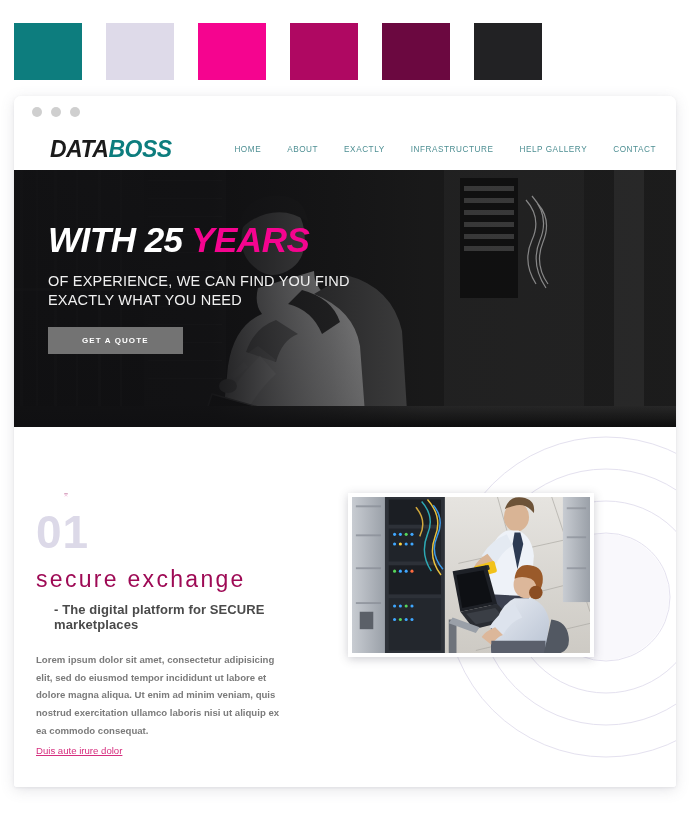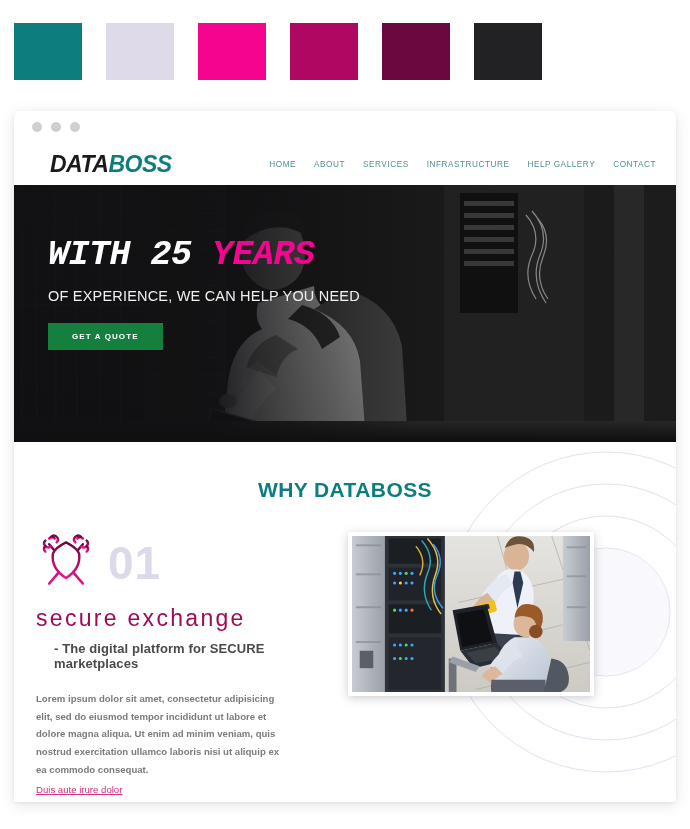"DATABOSS" .browser { top: 111px -> 96px }
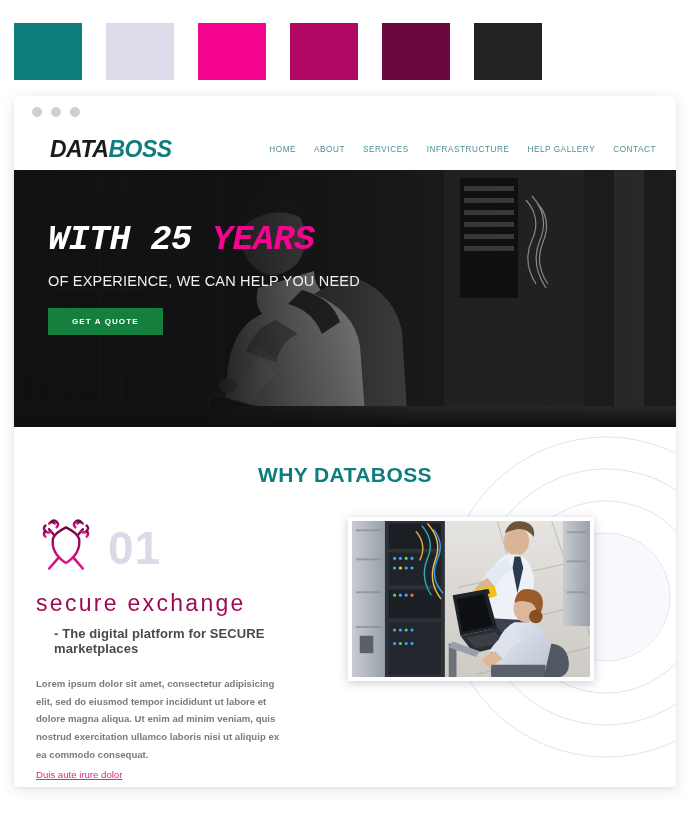"HOME" .nav { gap: 18px -> 26px }
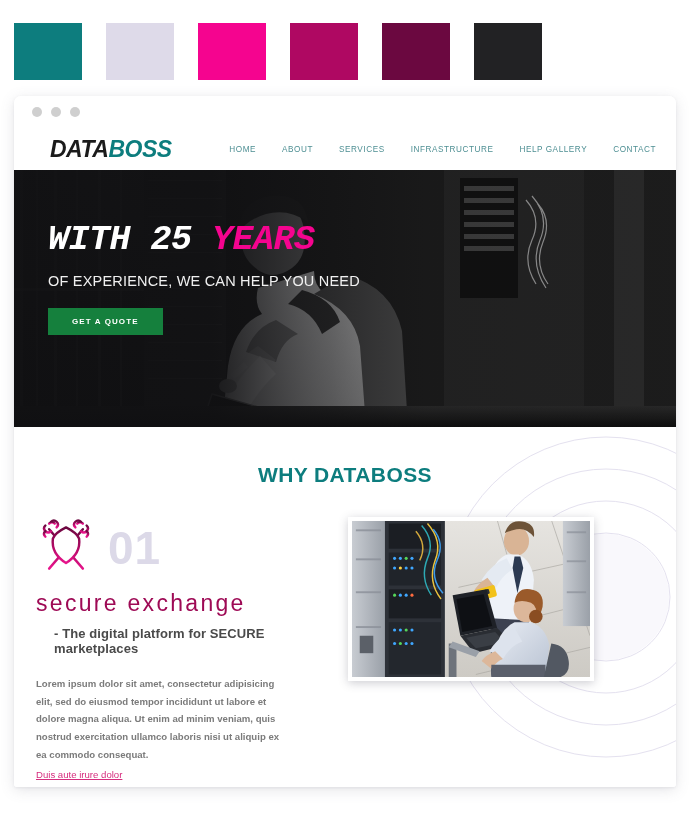"SERVICES" a { text: SERVICES -> EXACTLY }
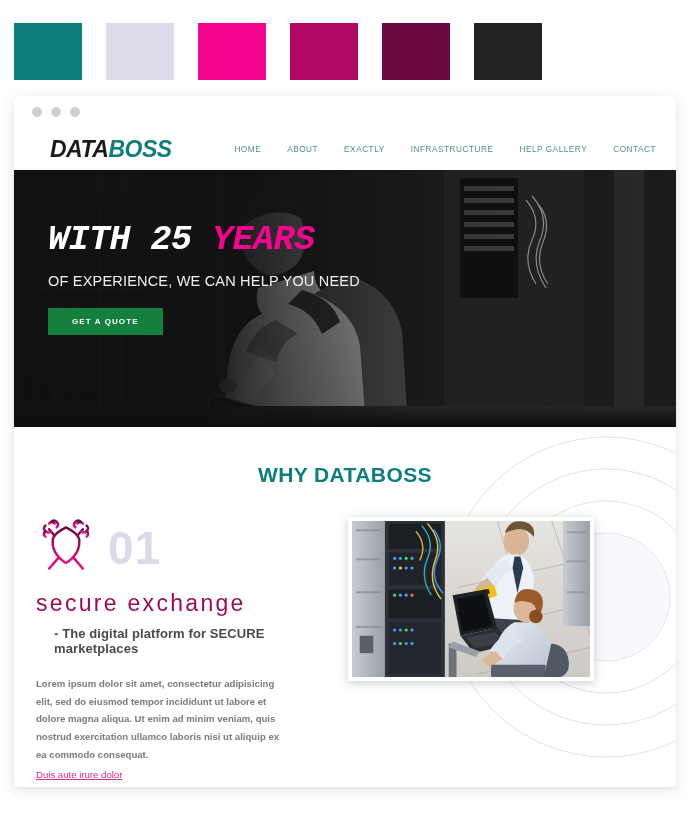"WITH 25 YEARS" .hero-title { font-family: Liberation Mono, monospace -> none }
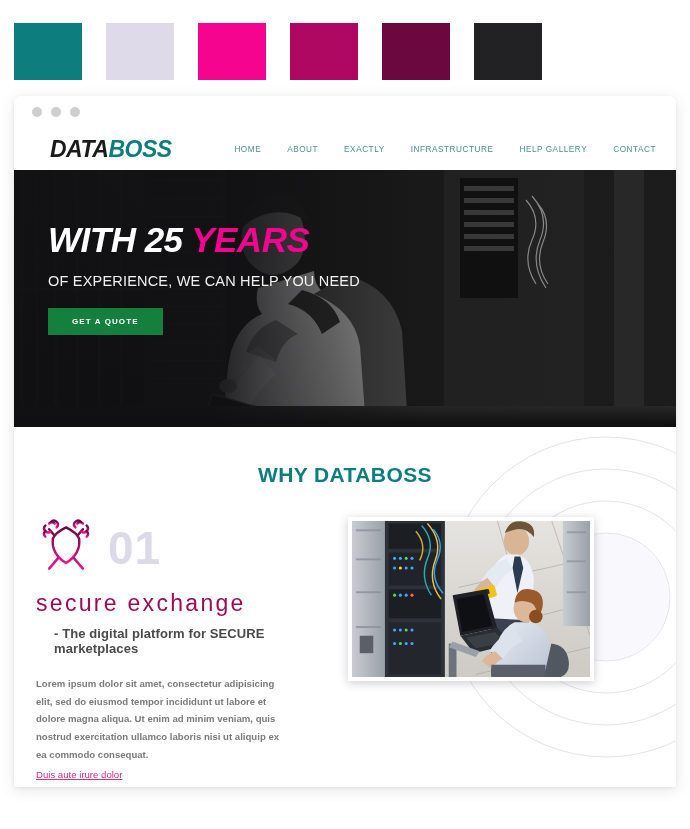"OF EXPERIENCE, WE CAN HELP" div { text: HELP YOU NEED -> FIND YOU FIND }
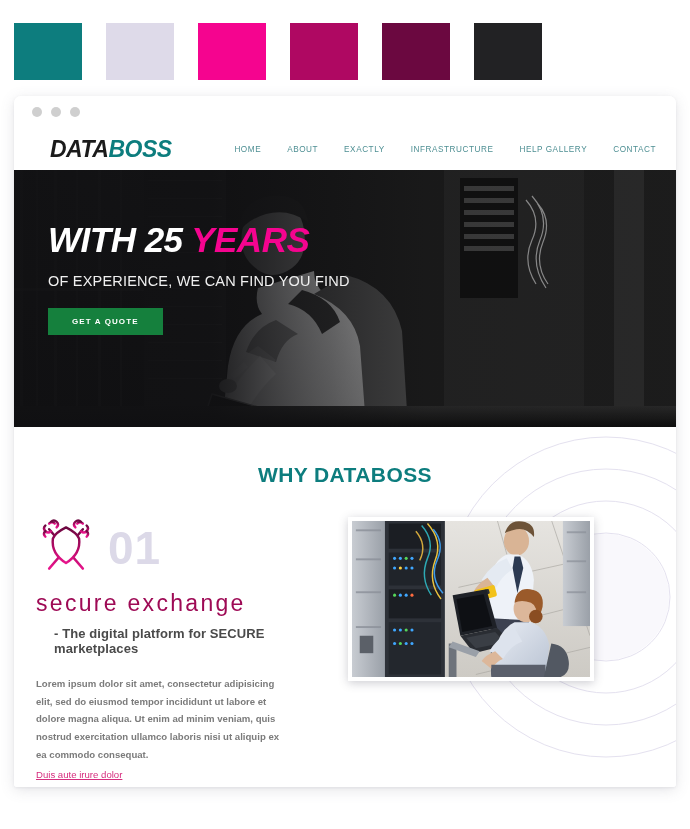"EXACTLY WHAT YOU NEED" div { html: none -> <div>EXACTLY WHAT YOU NEED</div> }
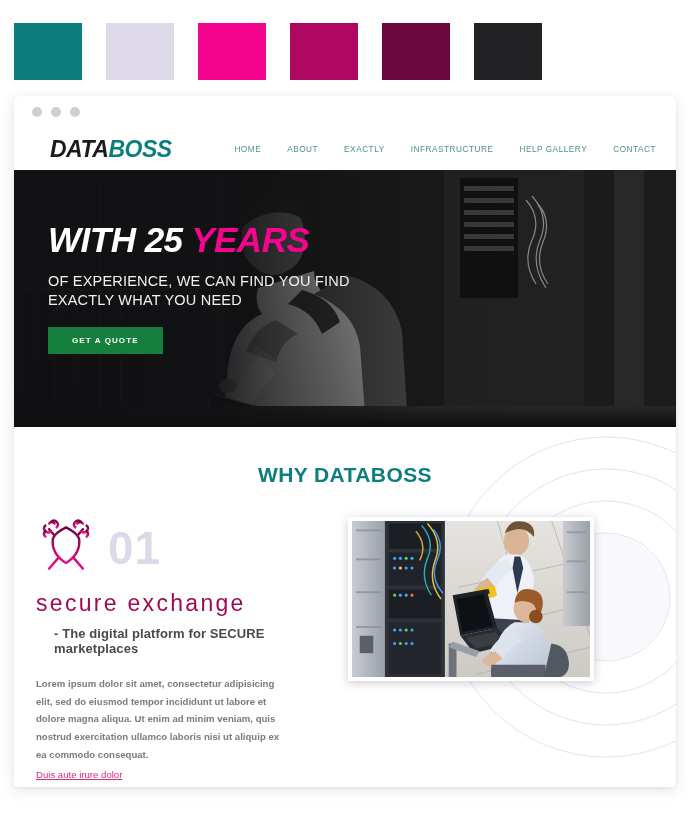"GET A QUOTE" .cta { background: #15803d -> #737373; padding: 9px 24px -> 9px 34px }
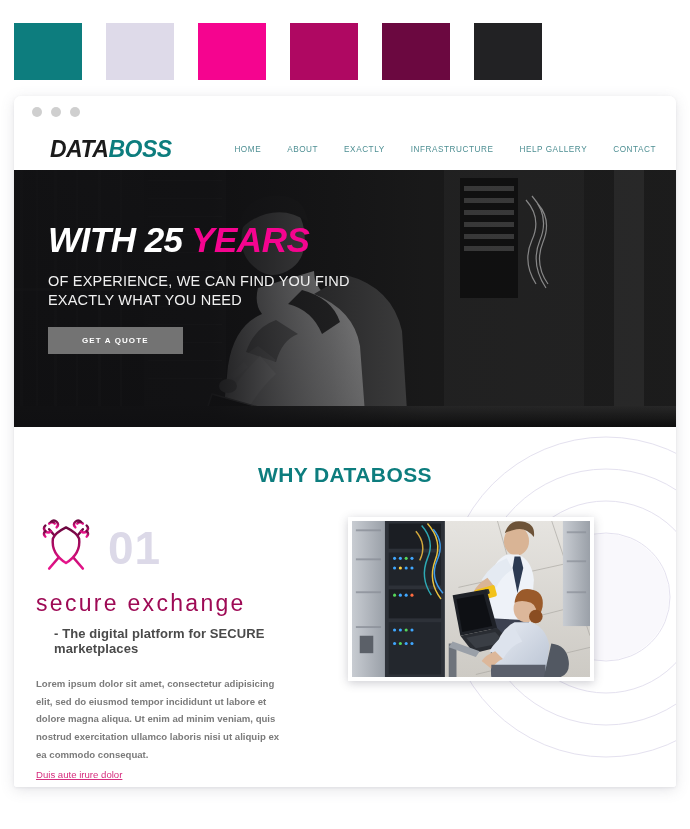"WHY DATABOSS" div.section-title { html: <div>WHY DATABOSS</div> -> none }
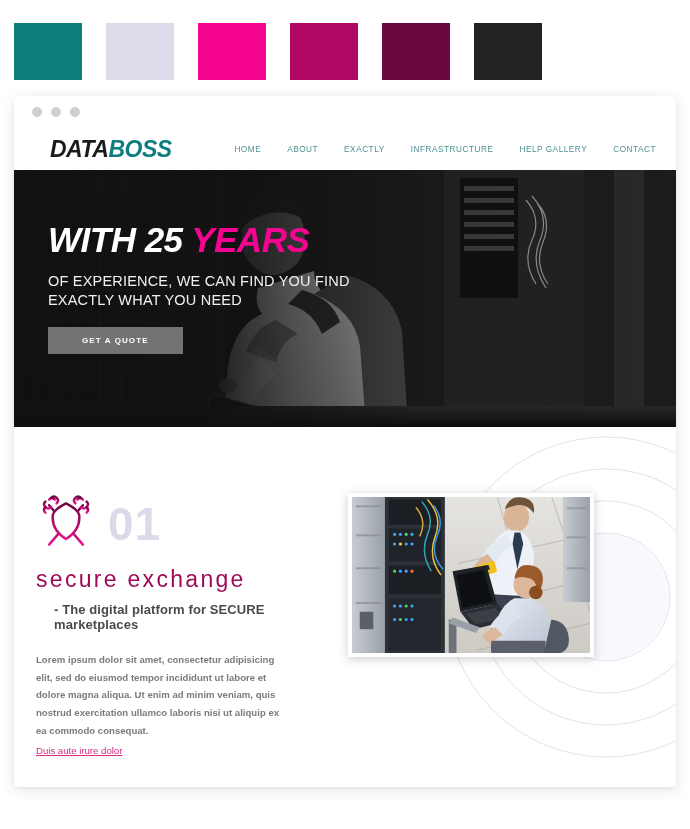"01" .icon-num { align-items: center -> none; flex-direction: none -> column }
